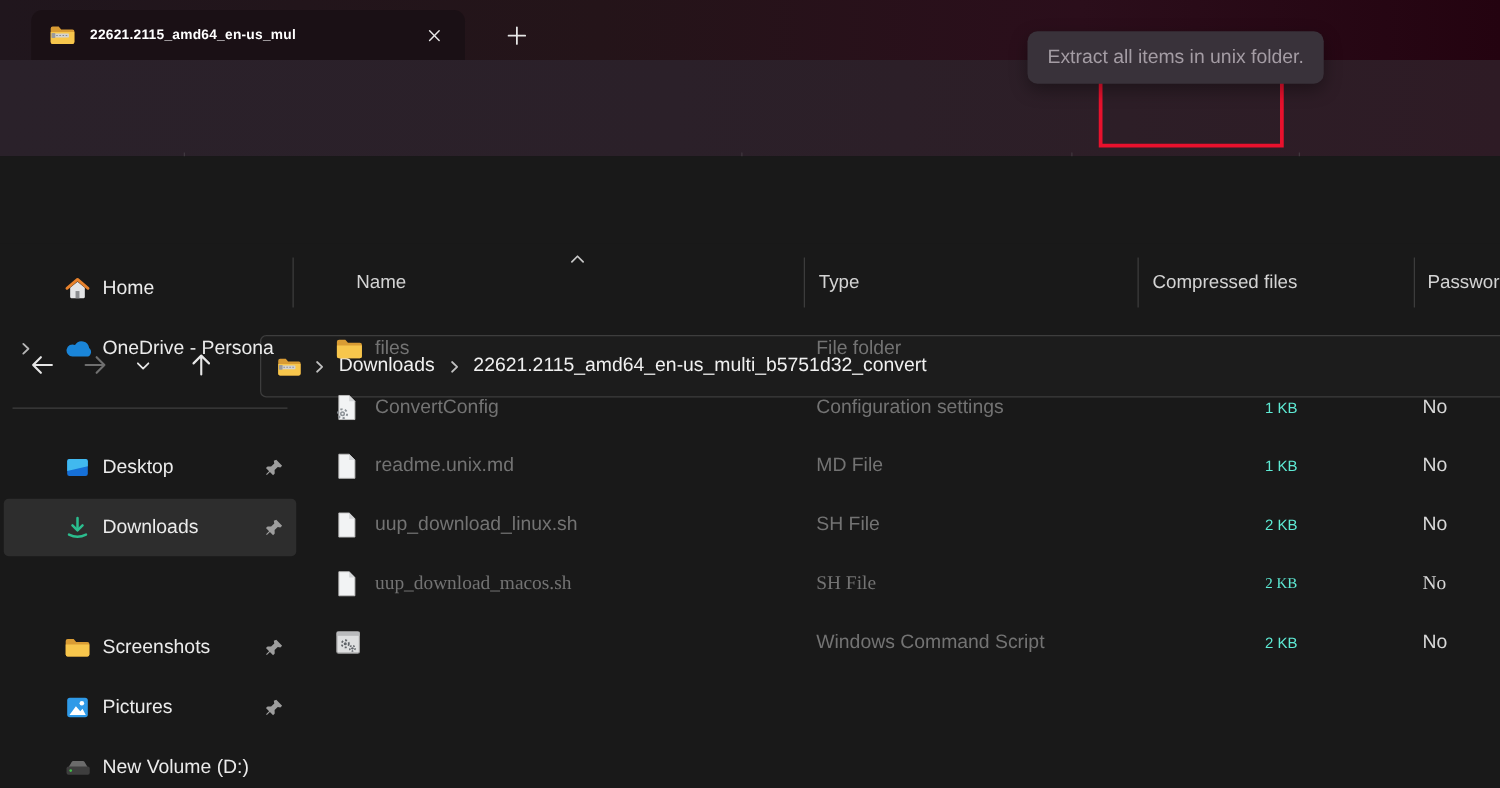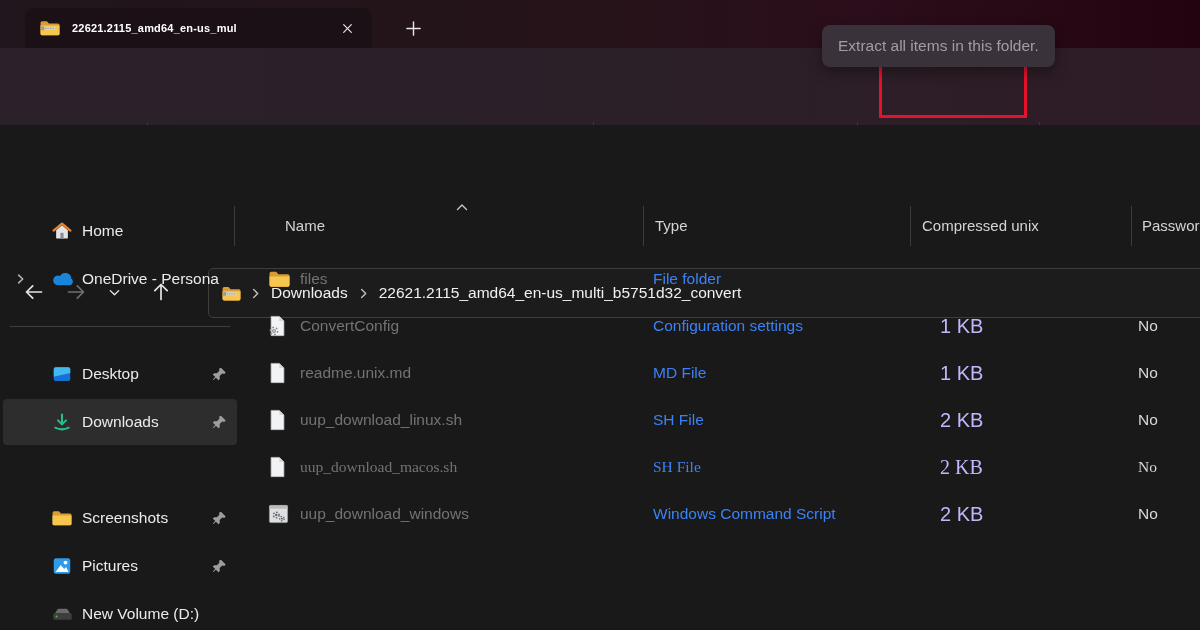"Extract all items in this" span { text: this -> unix }
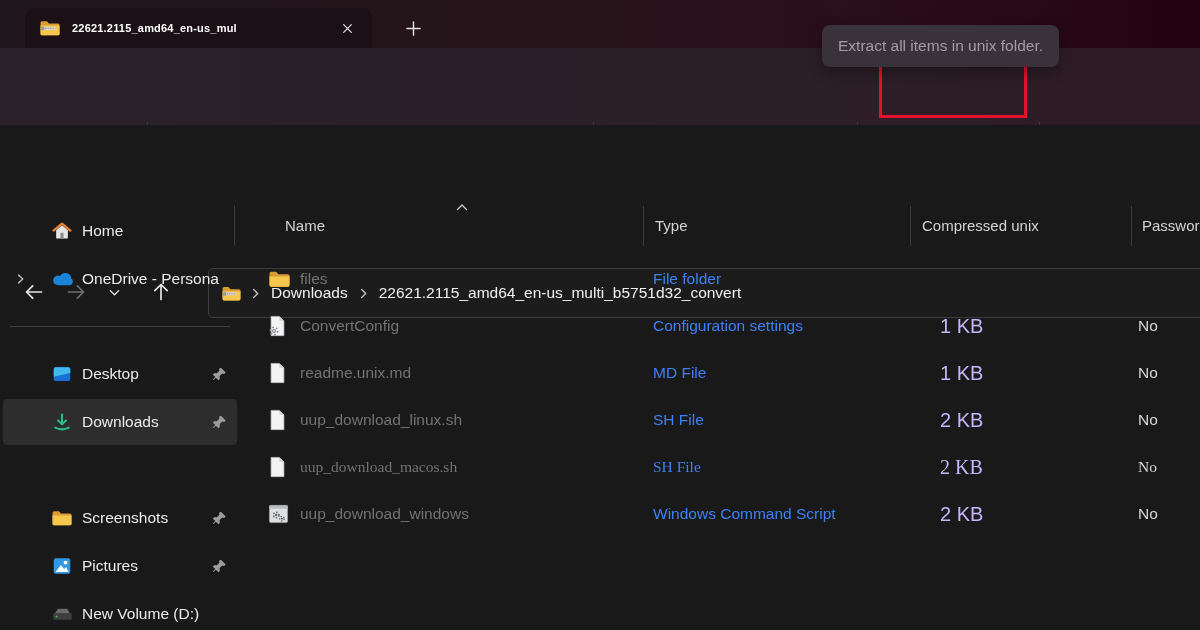"Compressed unix" span.colname { text: unix -> files }
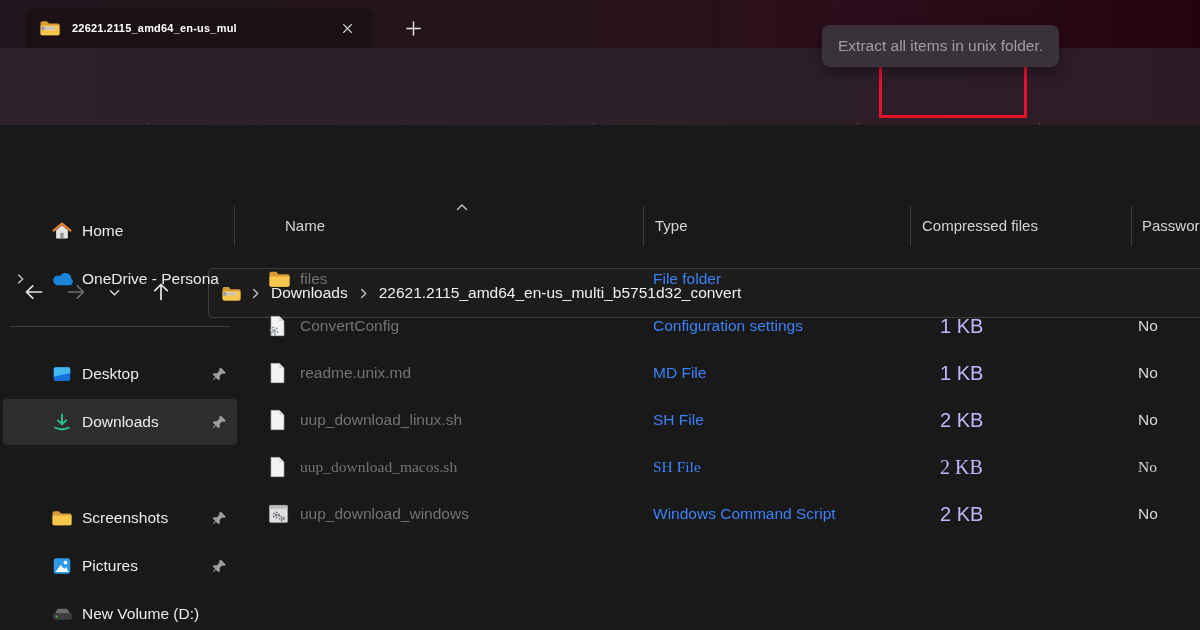"File folder" .frow .tp { color: #3b82f6 -> #737373 }
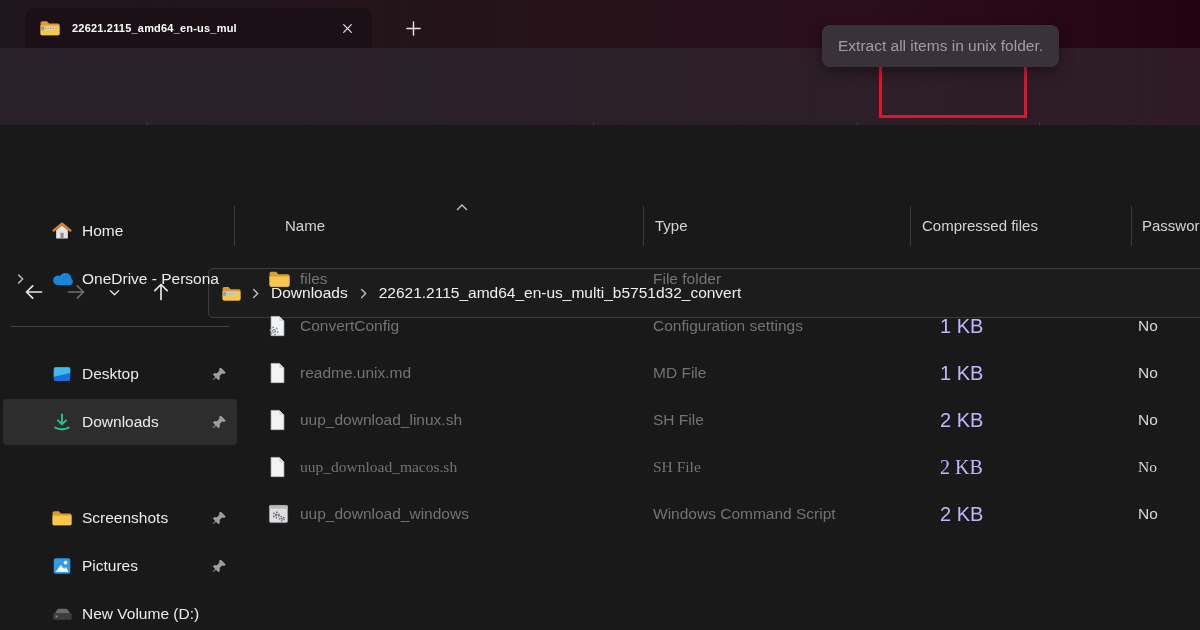"1 KB" .frow .sz { color: #c4b5fd -> #5eead4; font-size: 20px -> 12px; text-align: left -> center }
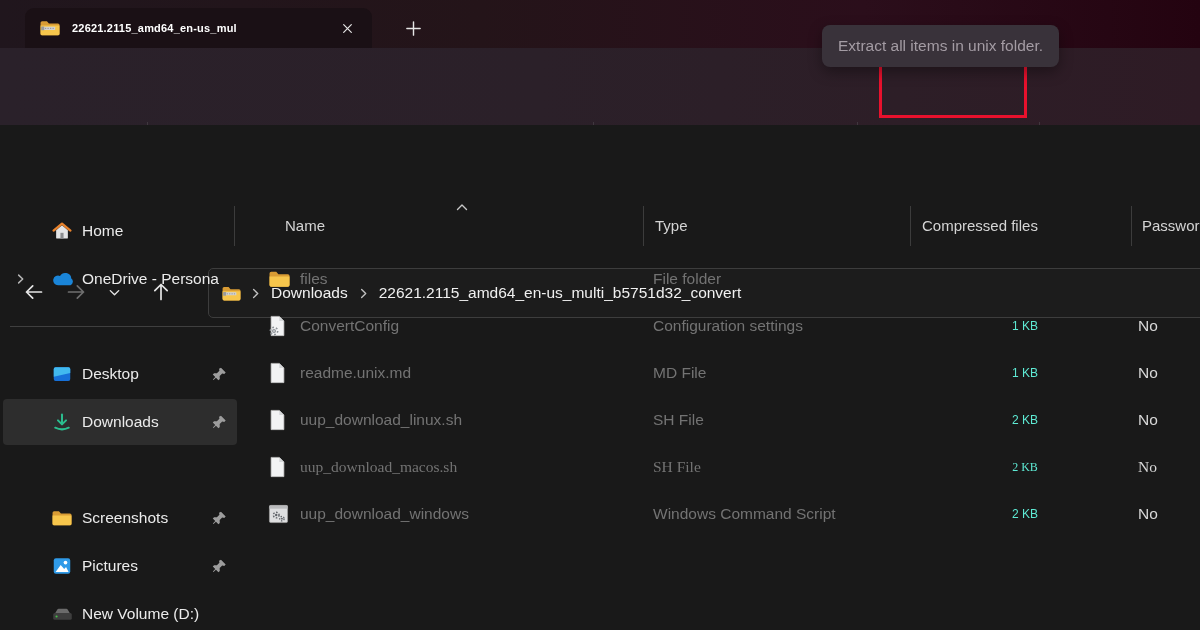"uup_download_windows" span.nm { html: <span>uup_download_windows</span> -> none }
